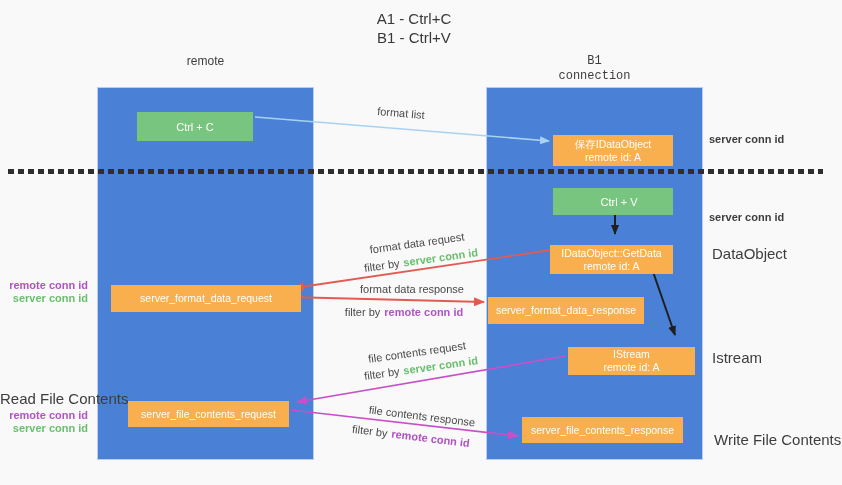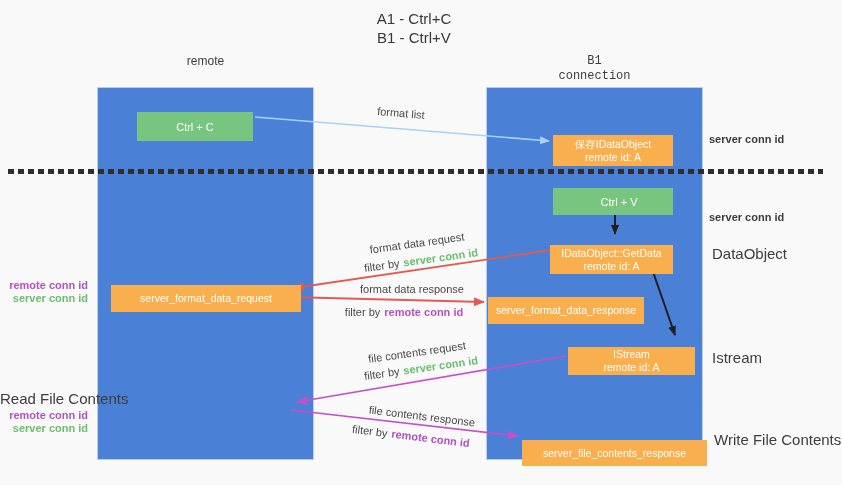"server_file_contents_request" div.node { html: none -> <div> <span>server_file_contents_request</span> </div> }
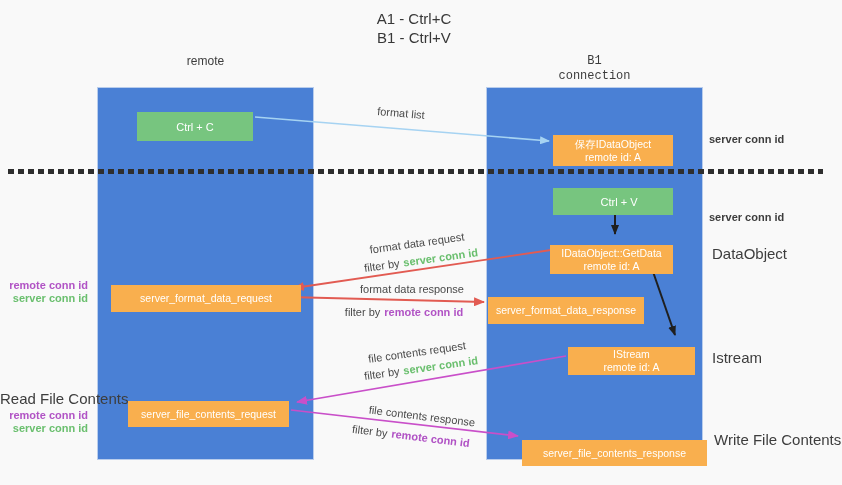"server_file_contents_response" div.node { top: 432px -> 409px; width: 185px -> 161px }
